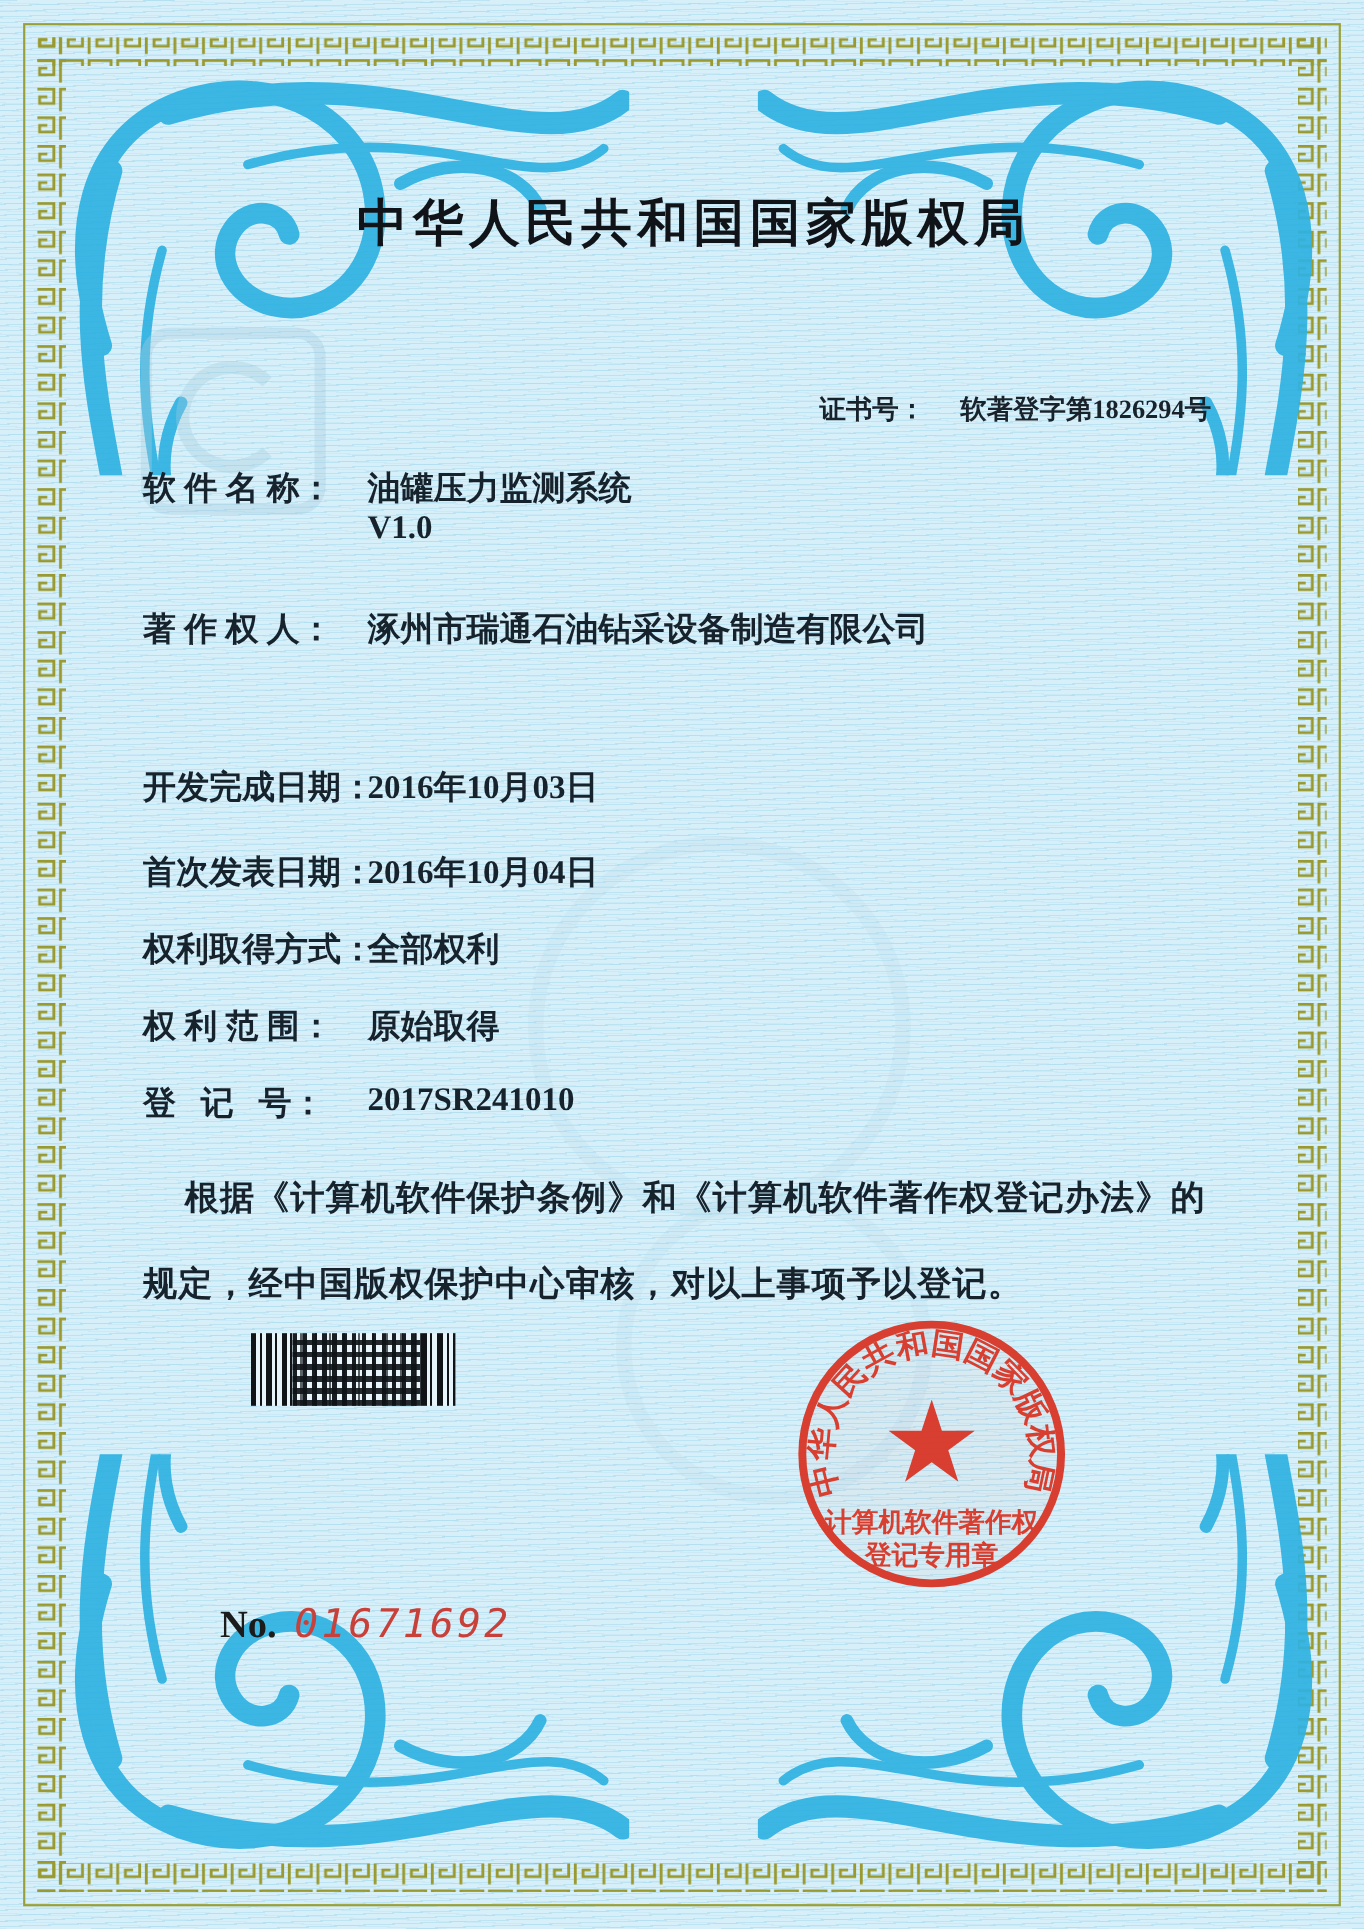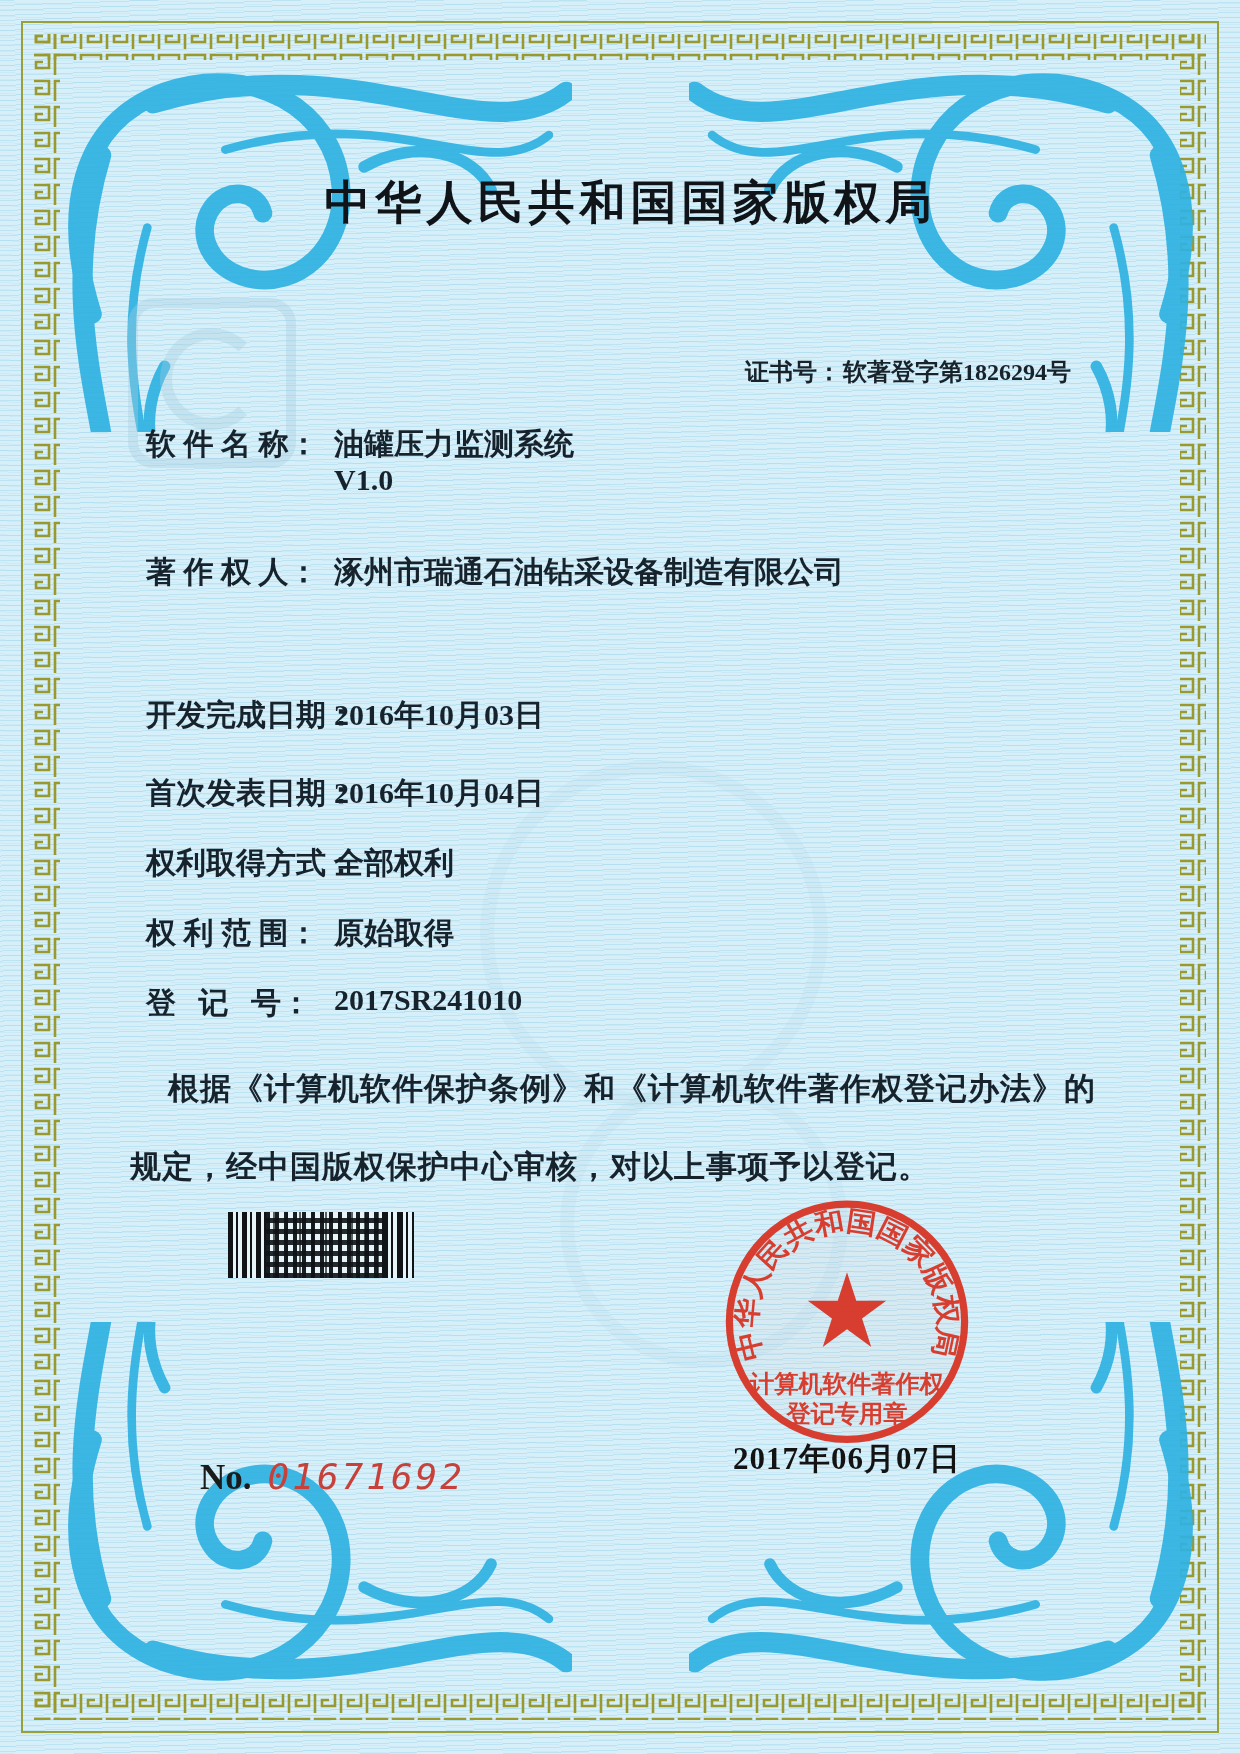"证书号：" .certno { gap: 2px -> 32px }
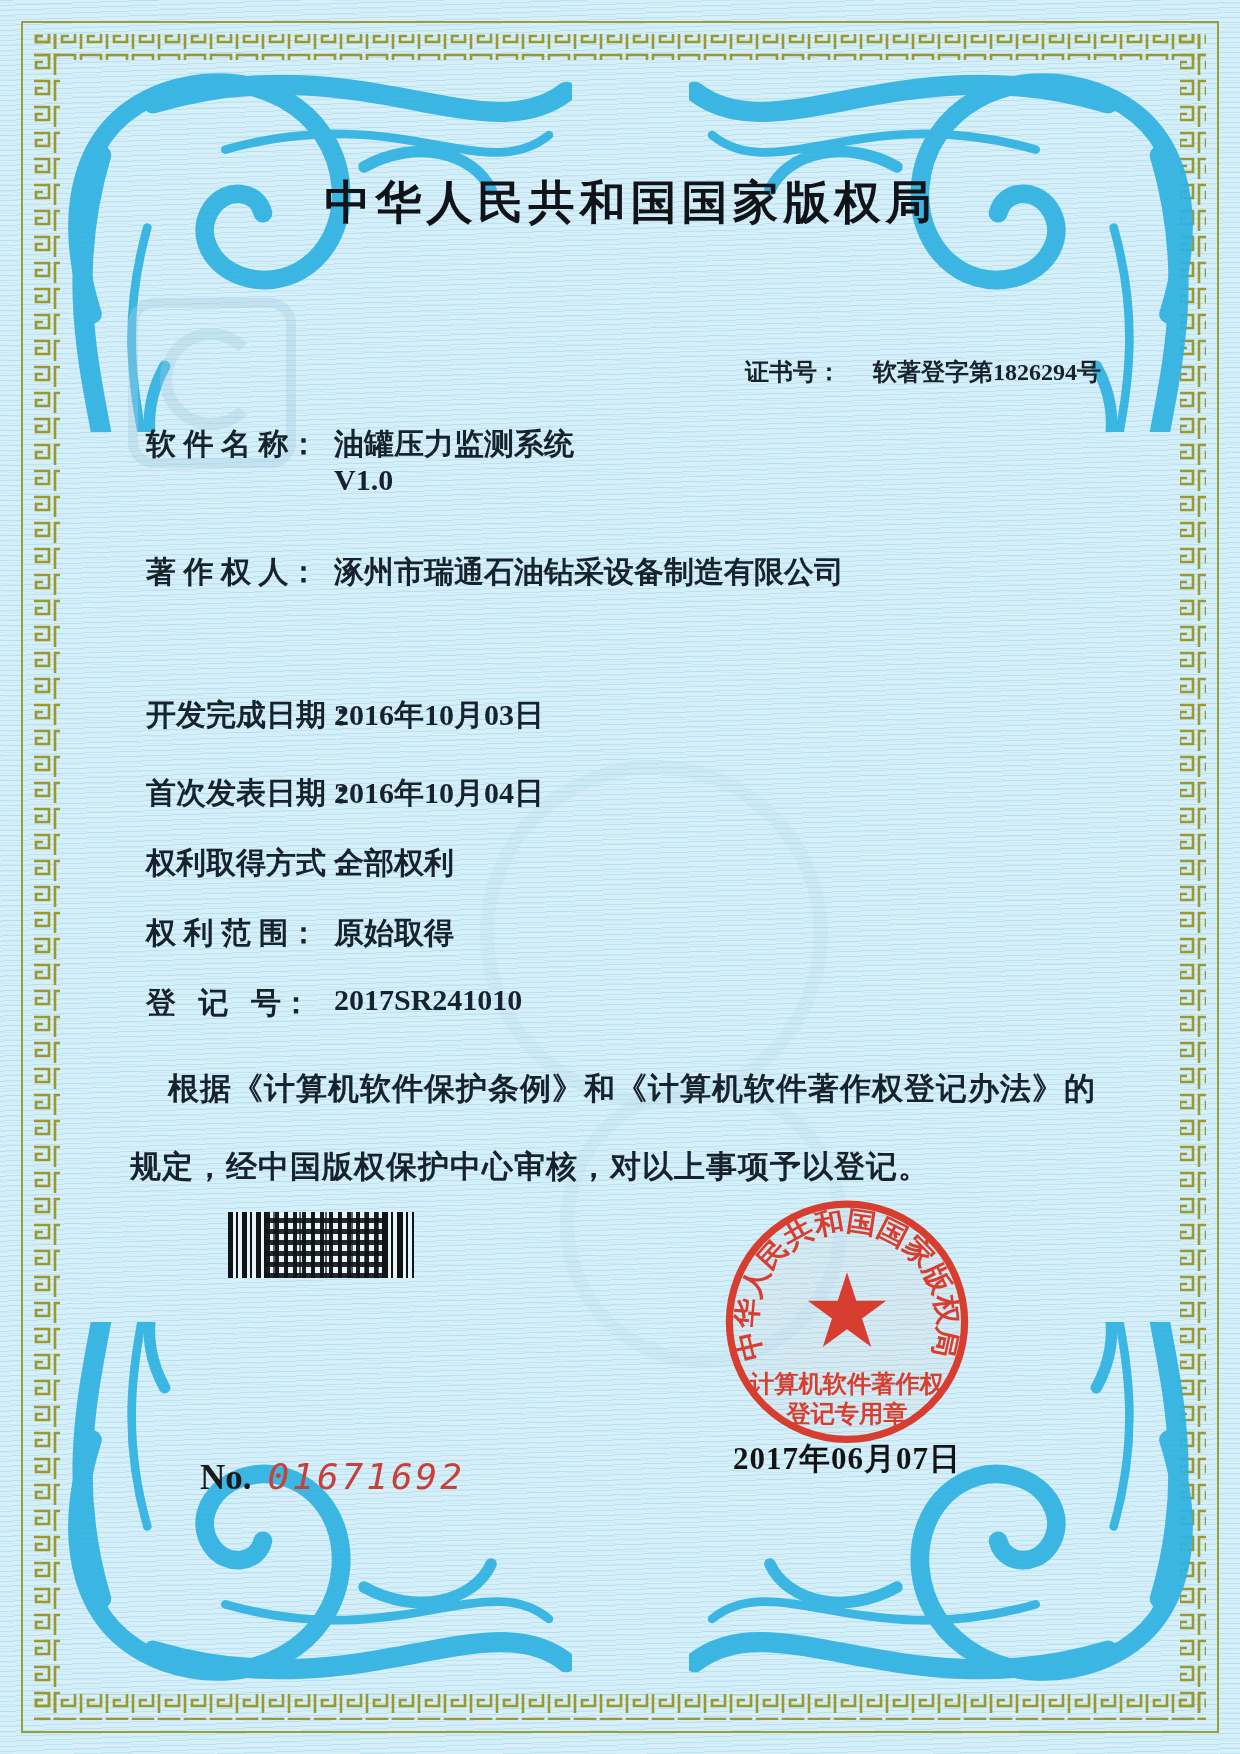"软 件 名 称：" .row .label { margin-left: 16px -> none }
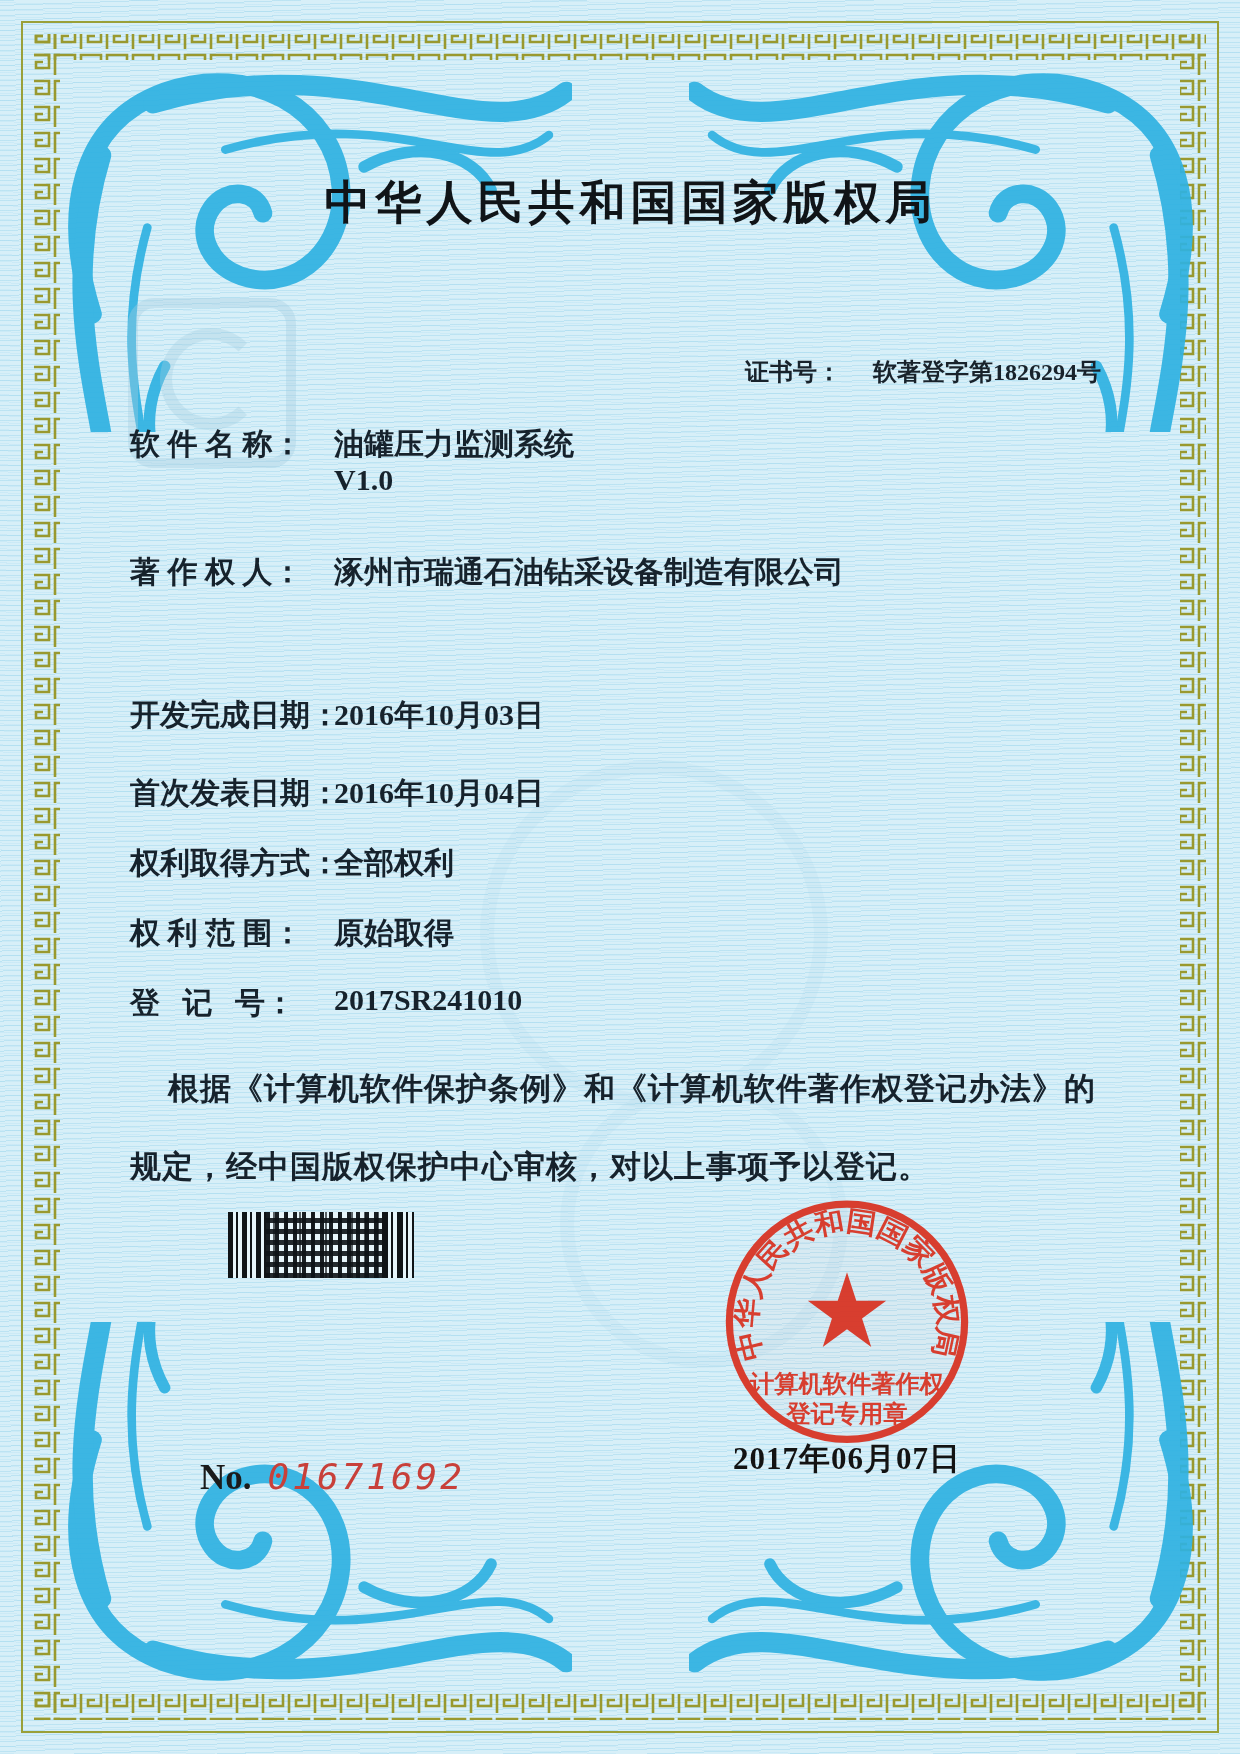"2017年06月07日" div.seal-date { html: <div>2017年06月07日</div> -> none }
